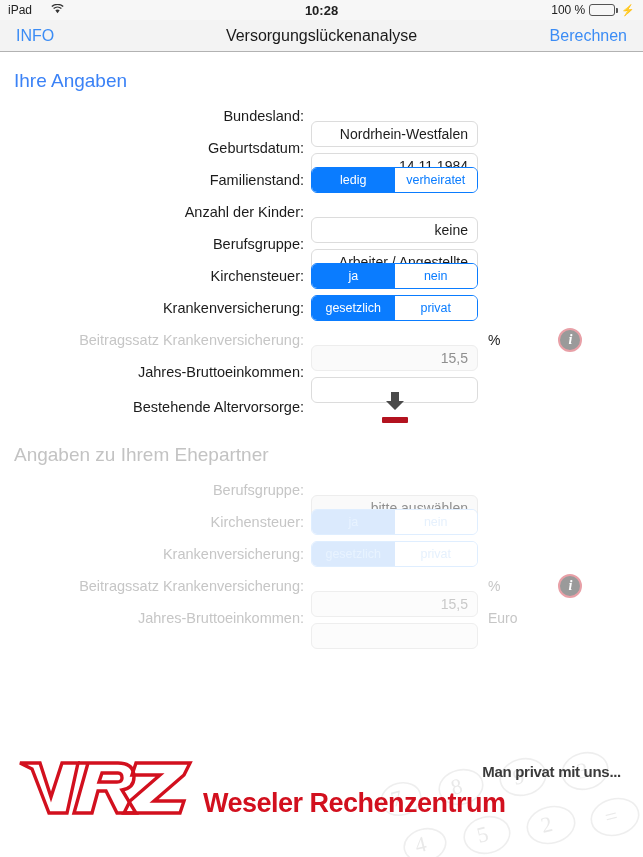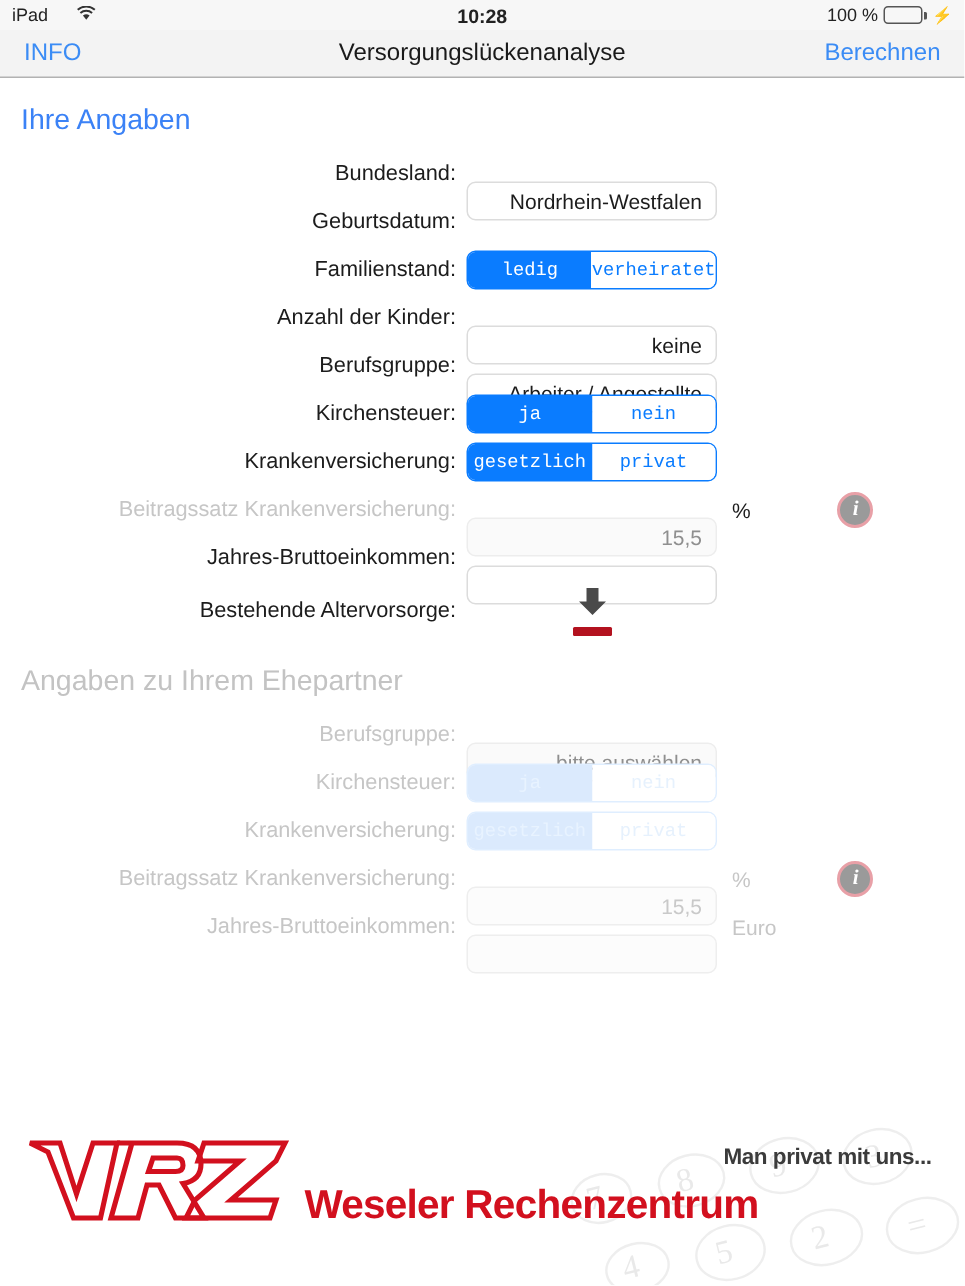"14.11.1984" div.field { html: none -> <div>14.11.1984</div> }
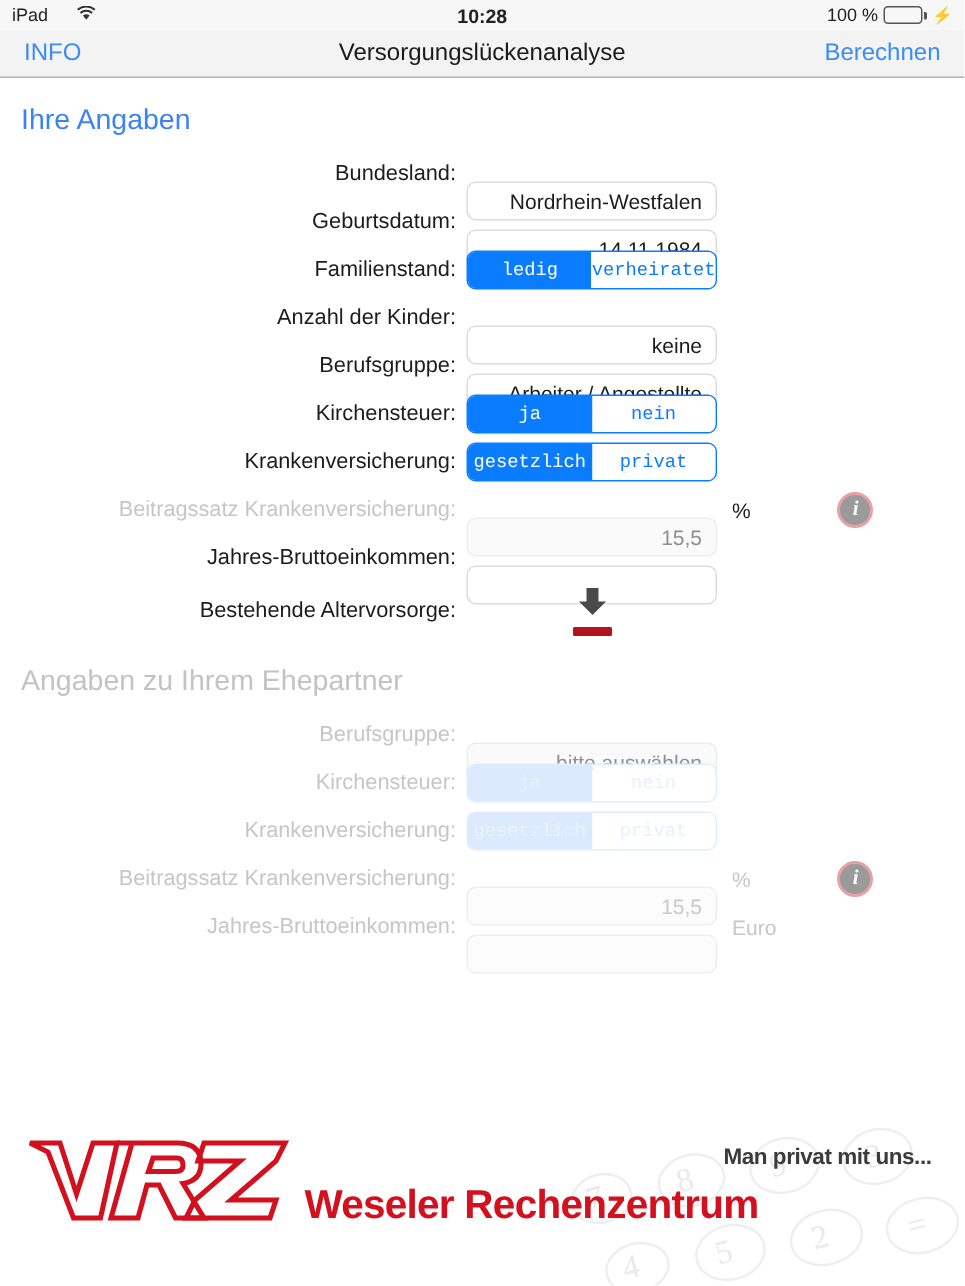"ledig" .seg { font-family: Liberation Mono, monospace -> none }
